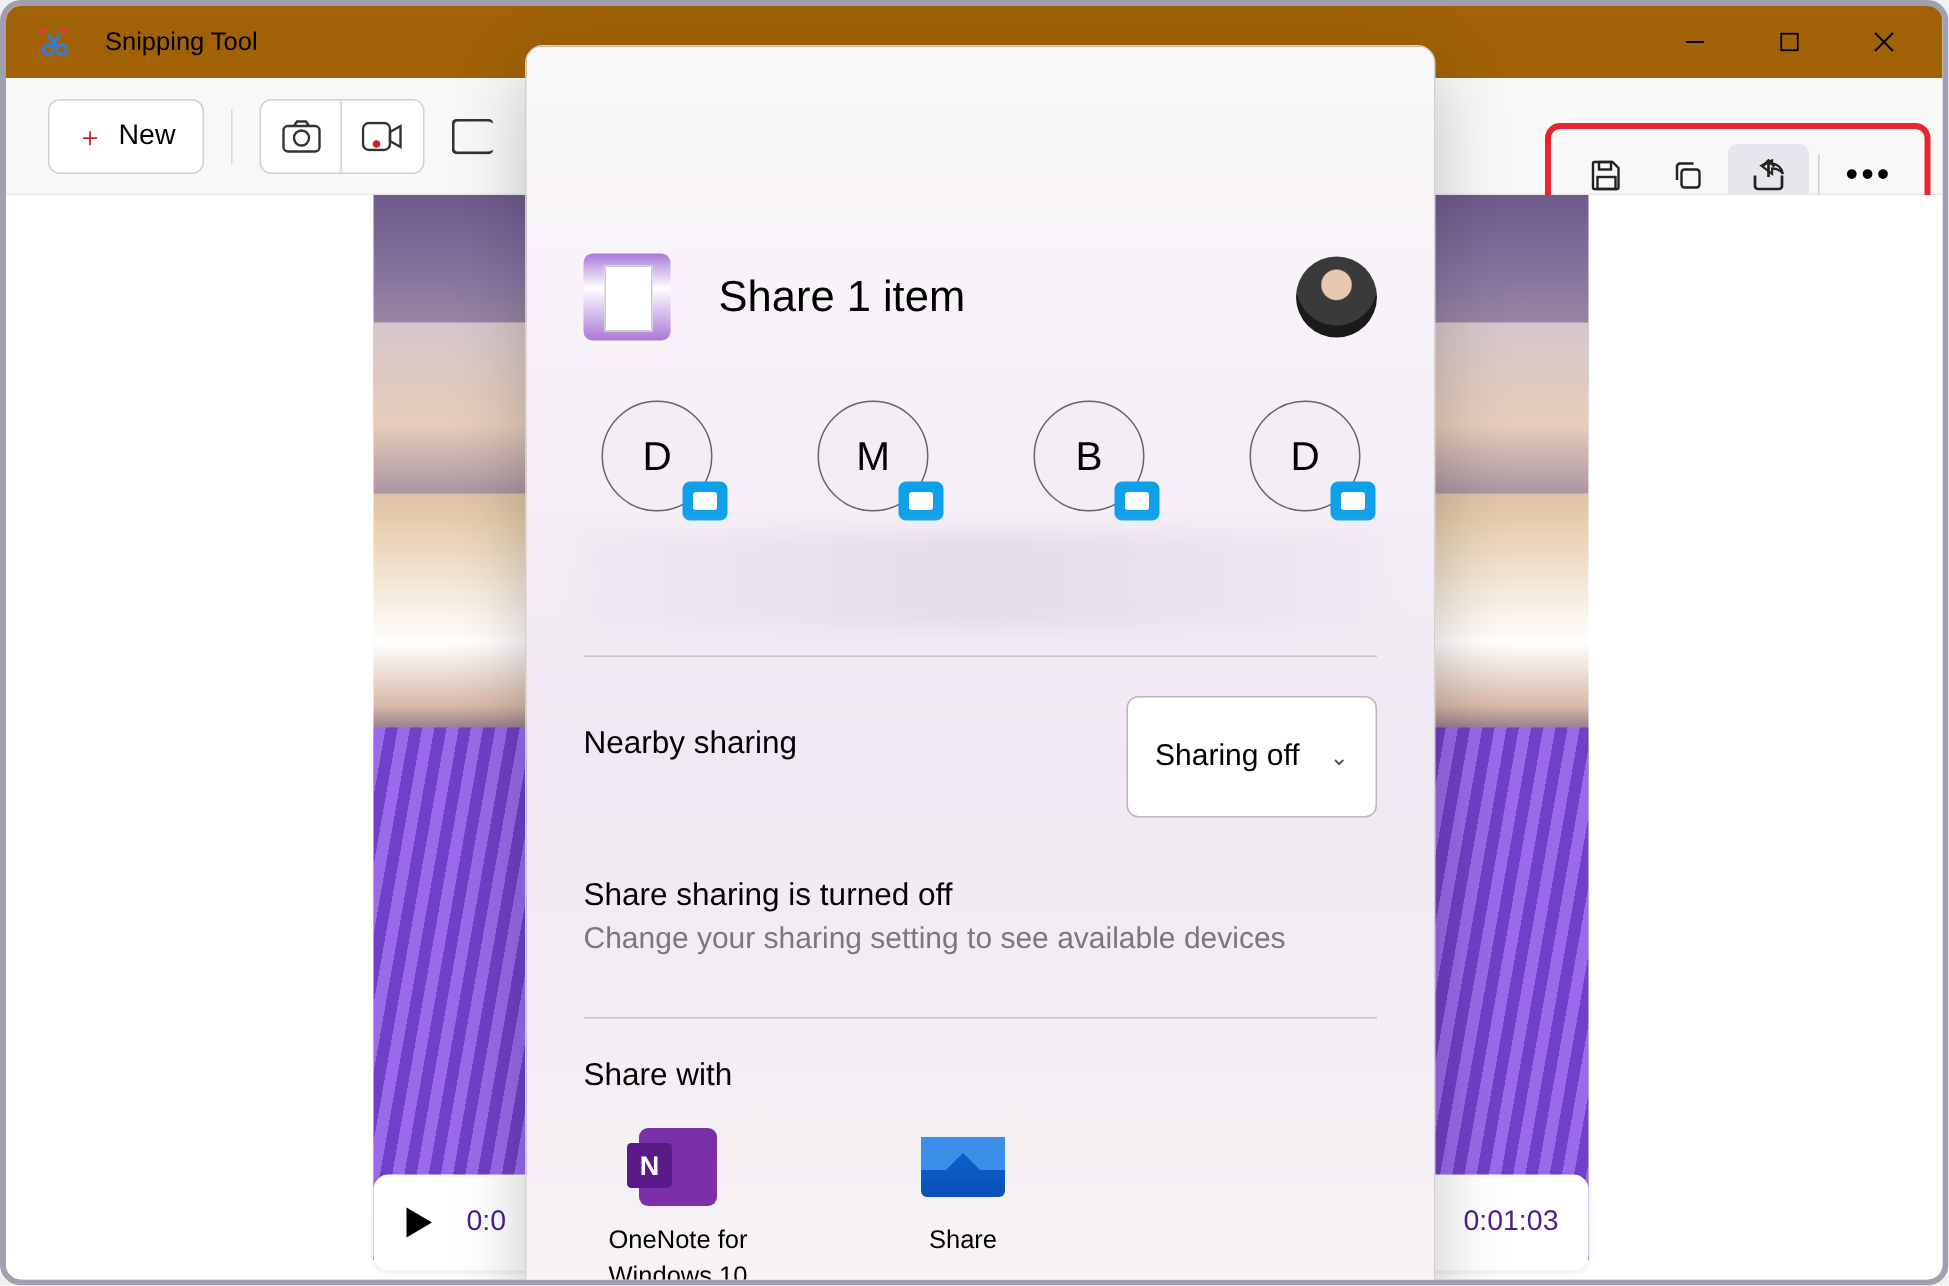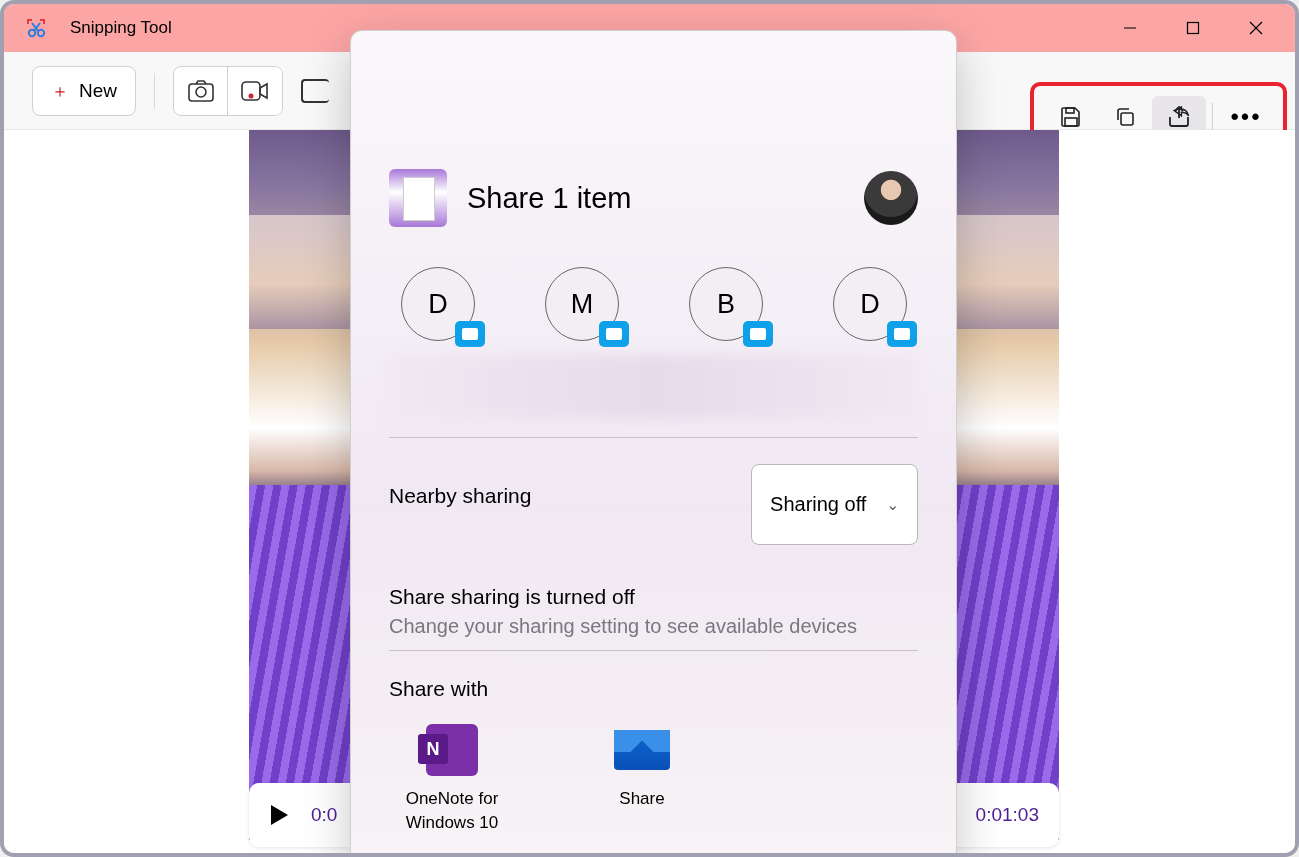"Snipping Tool" .title-bar { background: #fca5a5 -> #a16207 }
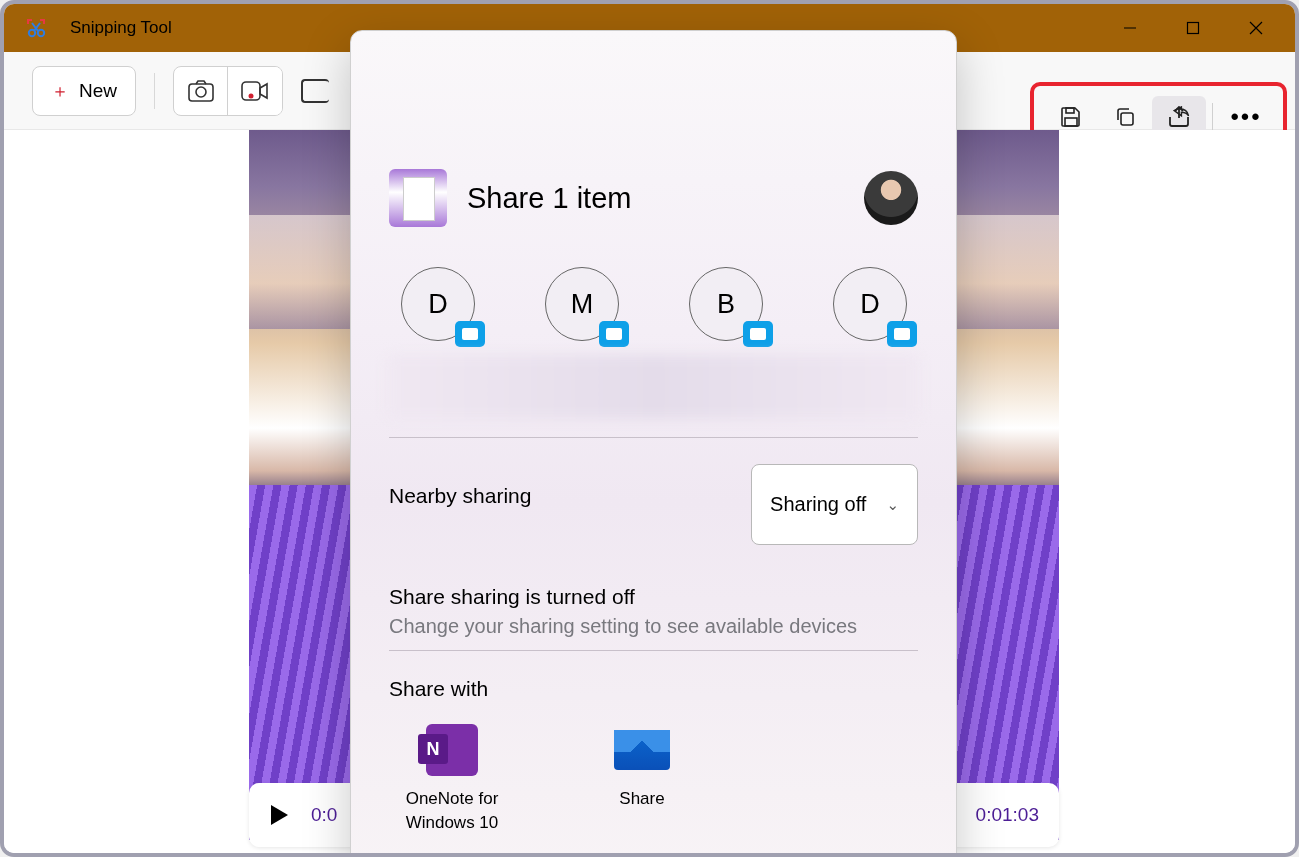"Share 1 item" .share-header { gap: 20px -> 32px }
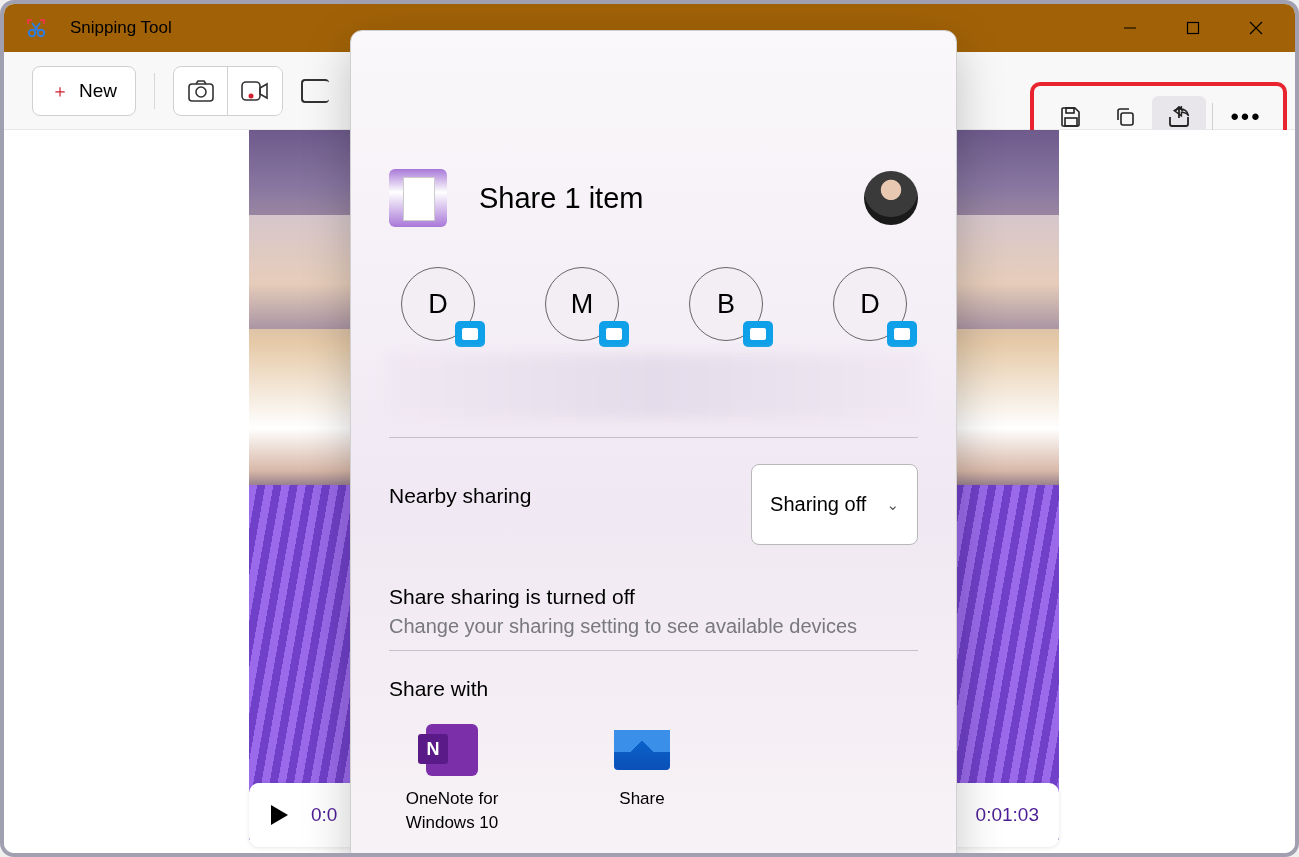"Change your sharing setting to" .nearby-sub { margin-bottom: 12px -> 40px }
